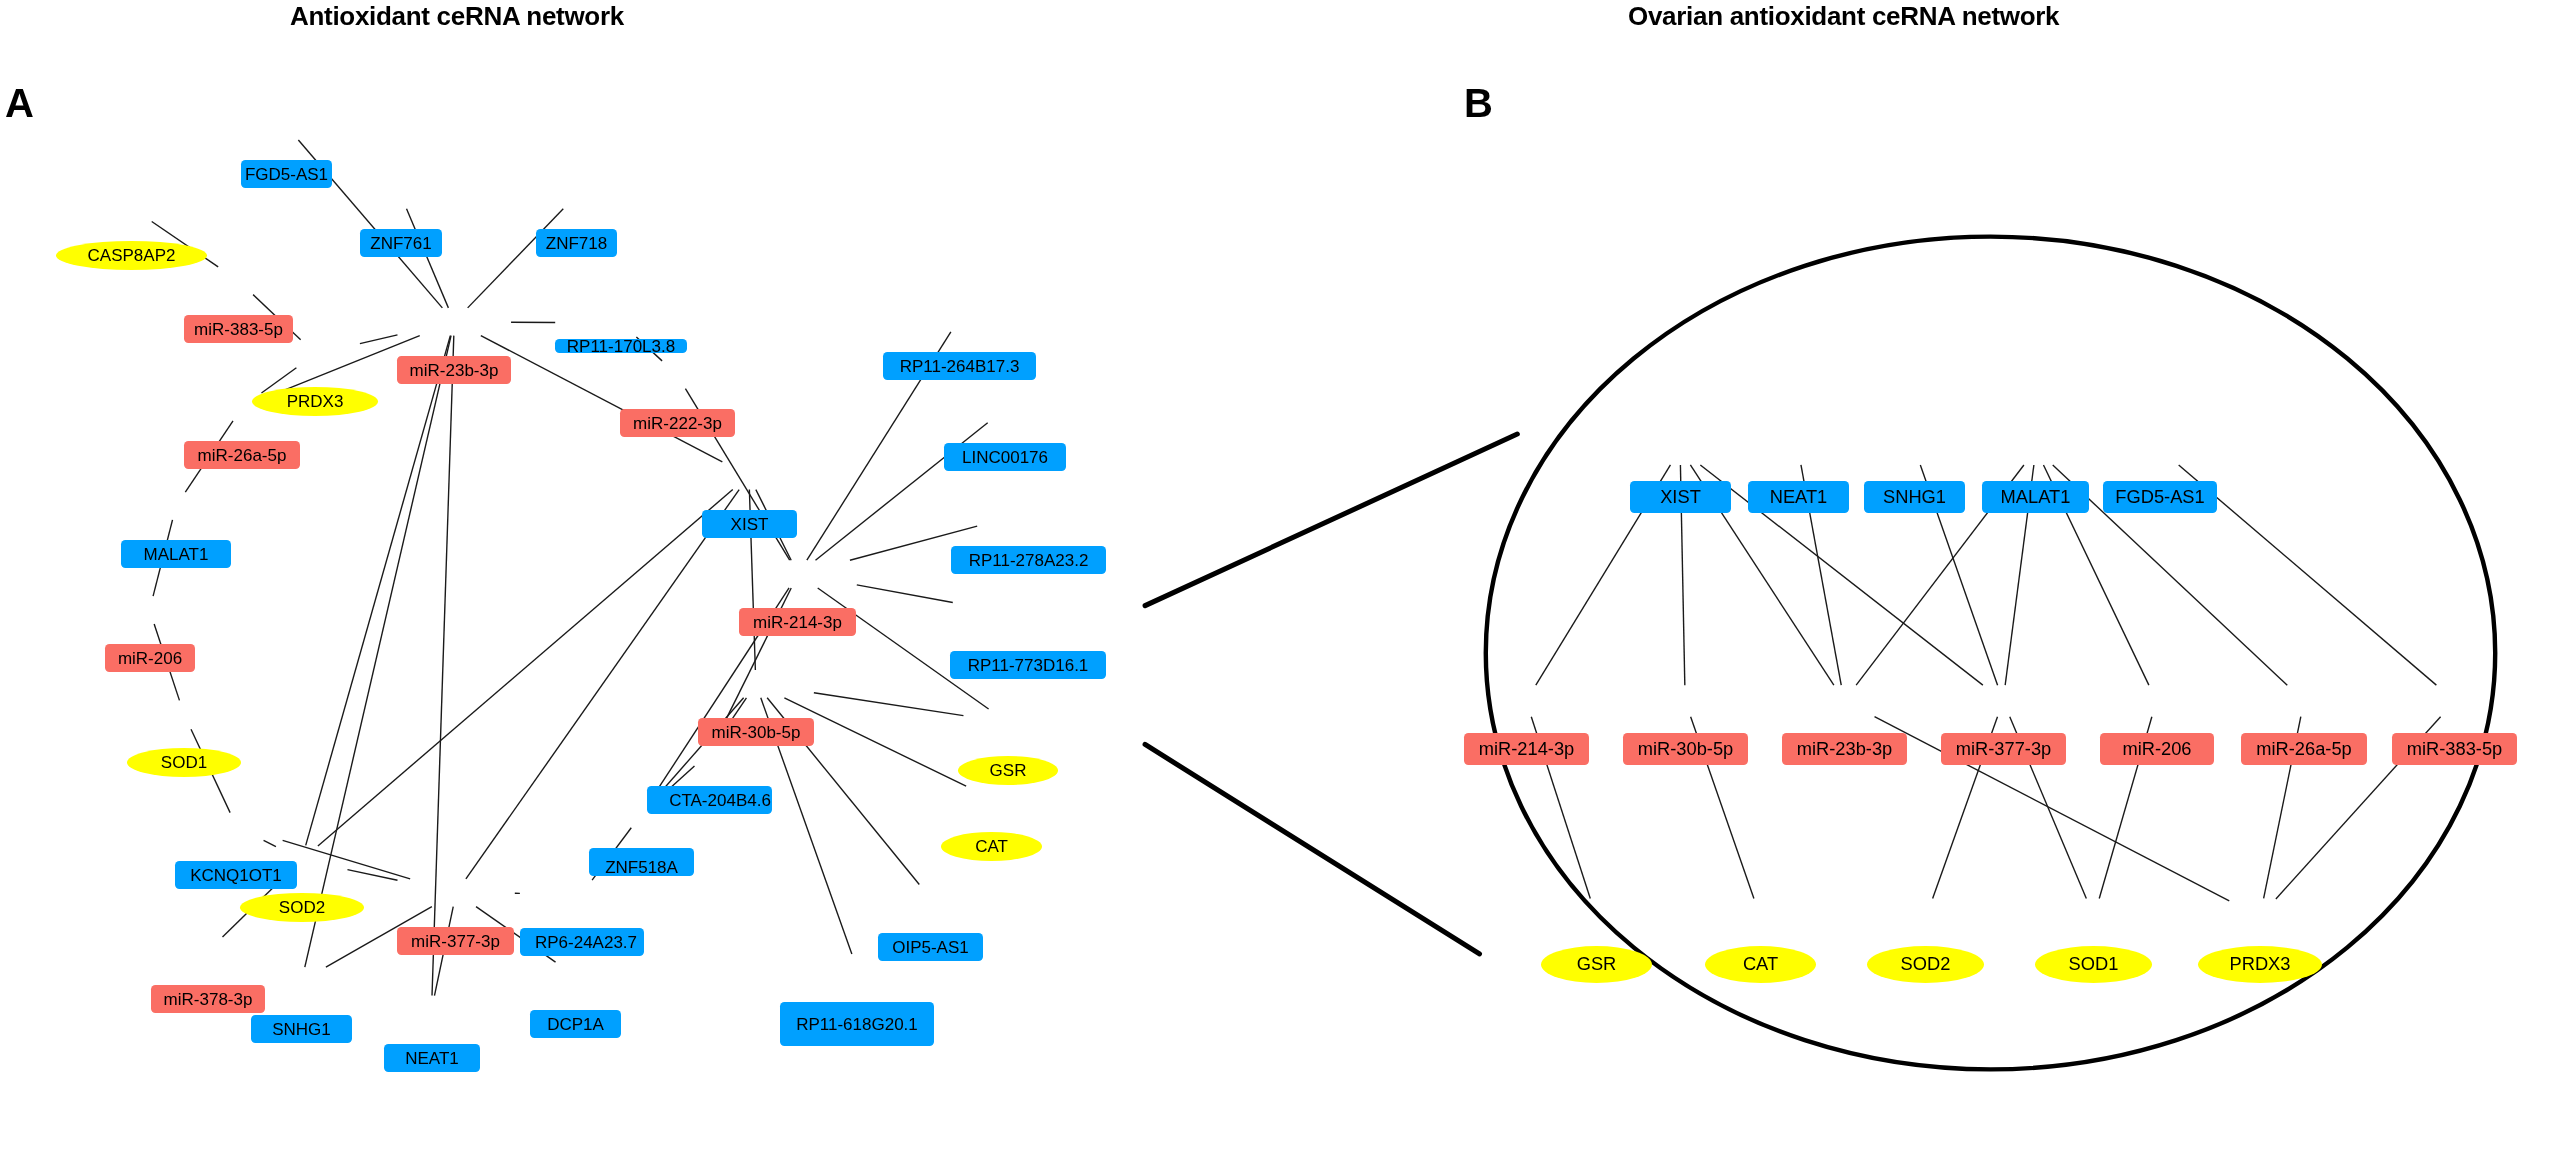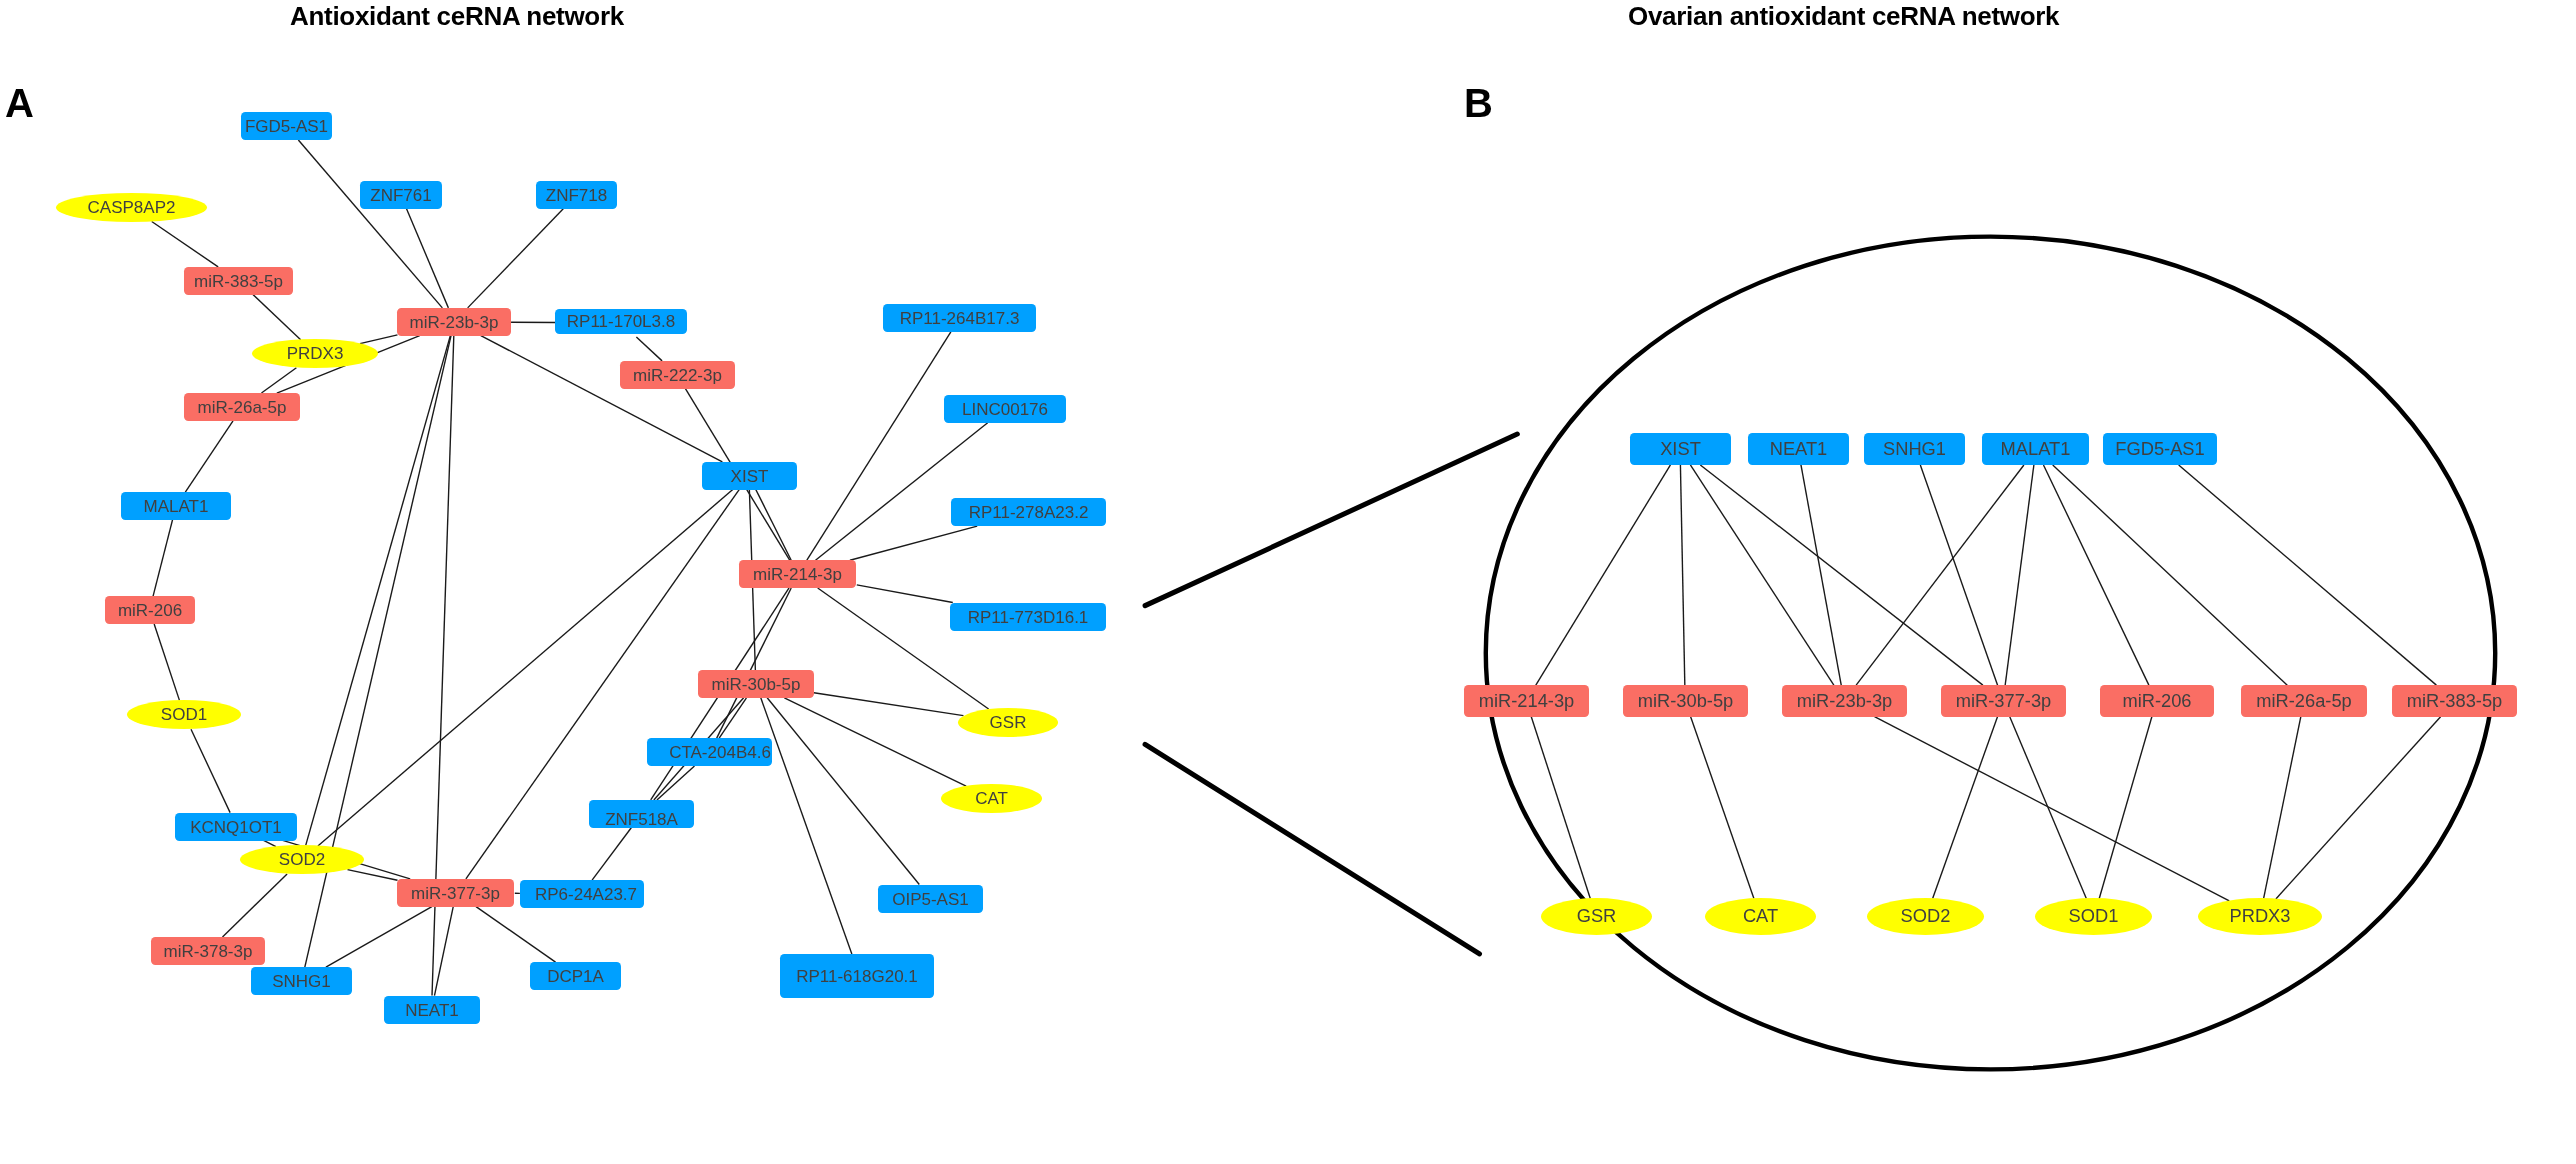"FGD5-AS1" .node { color: #404040 -> #000000; margin-top: none -> 48px }
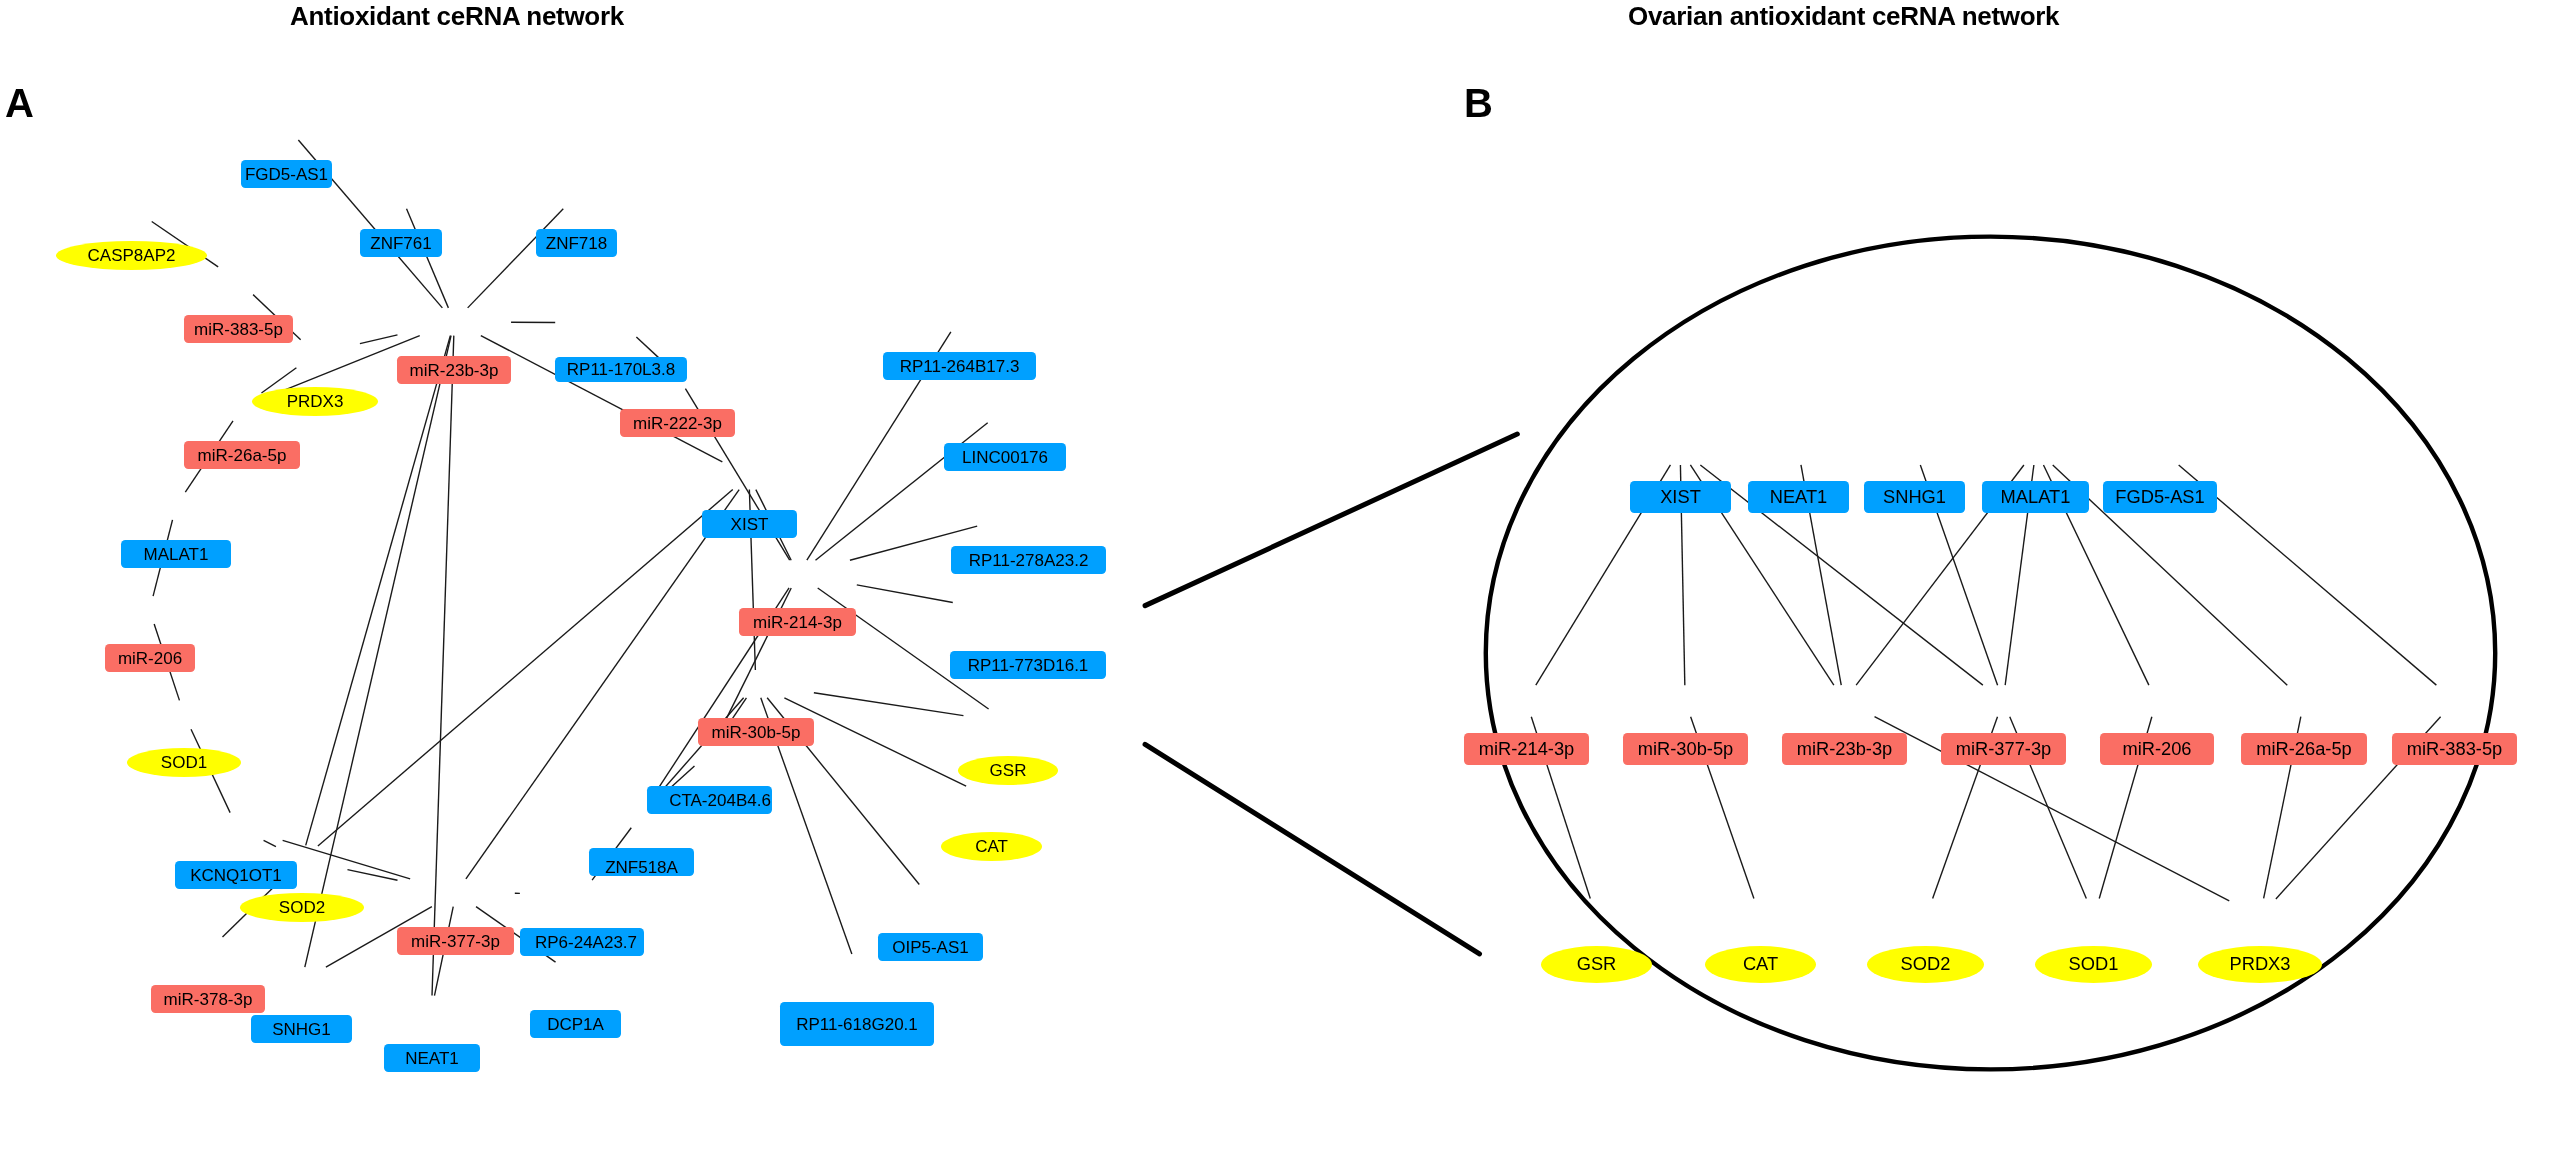"RP11-170L3.8" div.node { height: 25px -> 14px; top: 309px -> 291px }
